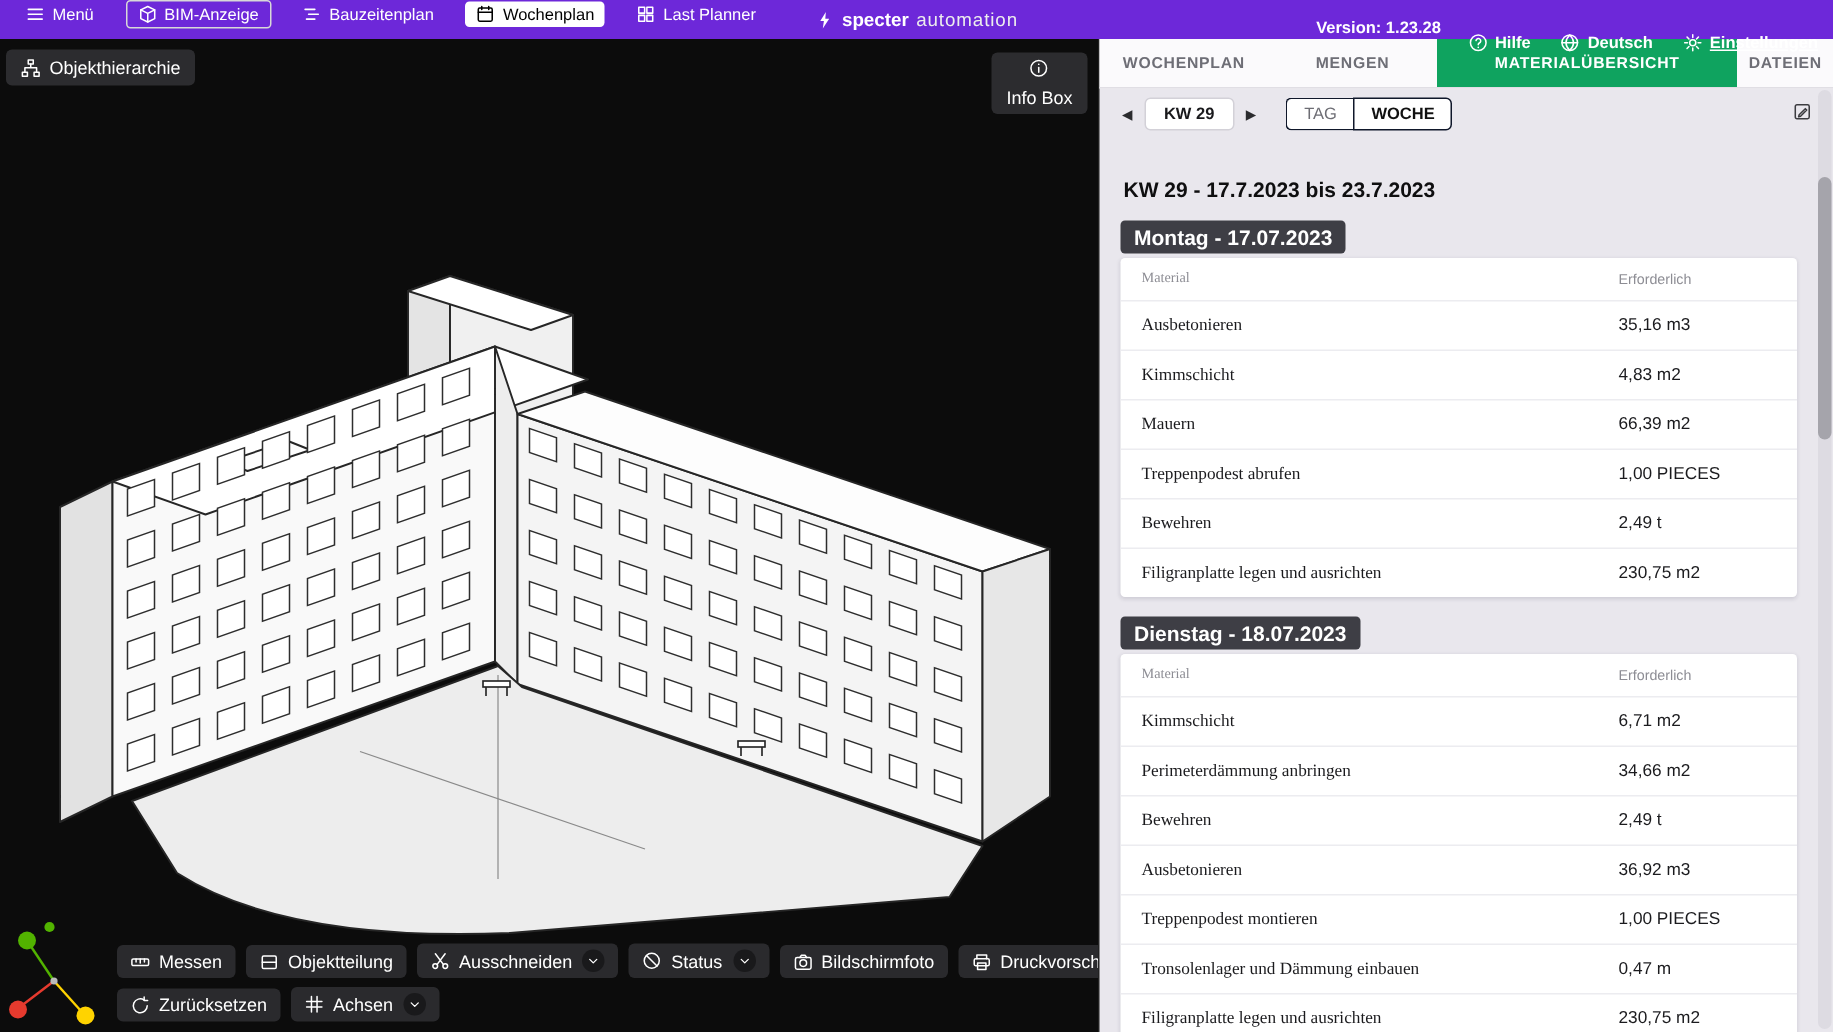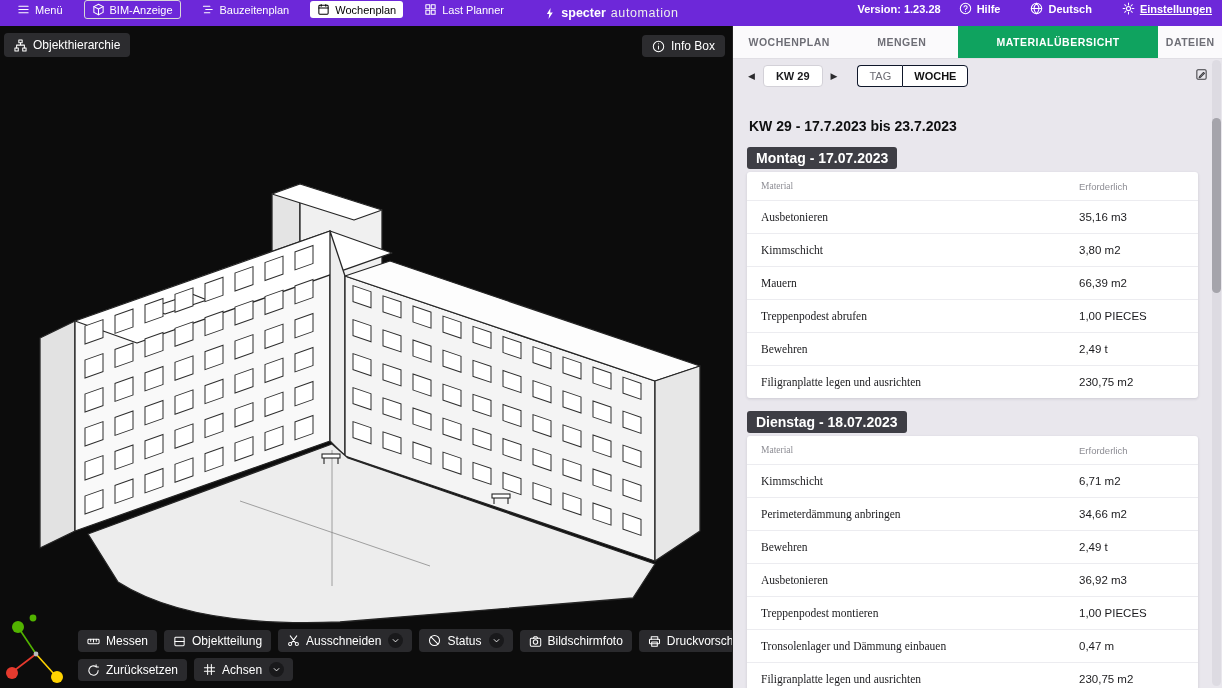"Hilfe" span { gap: 30px -> 20px; margin-top: none -> 20px }
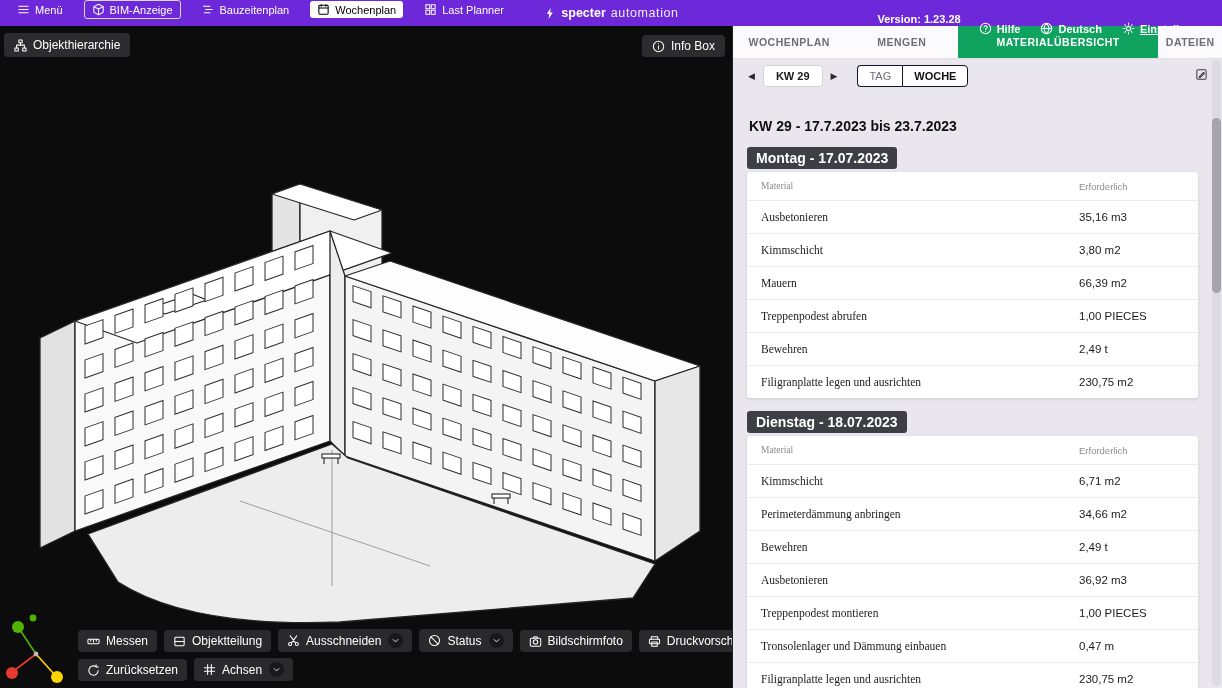"Info Box" .infobox { flex-direction: none -> column }
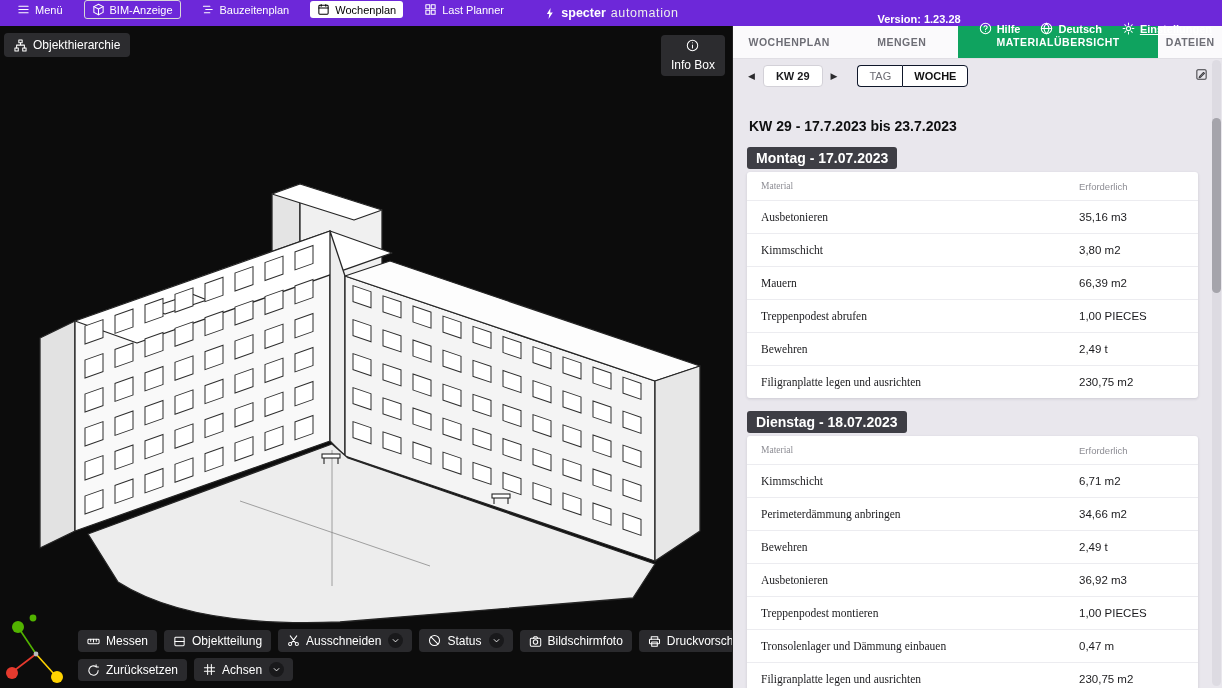"3,80 m2" span.c2 { text: 3,80 -> 4,83 }
